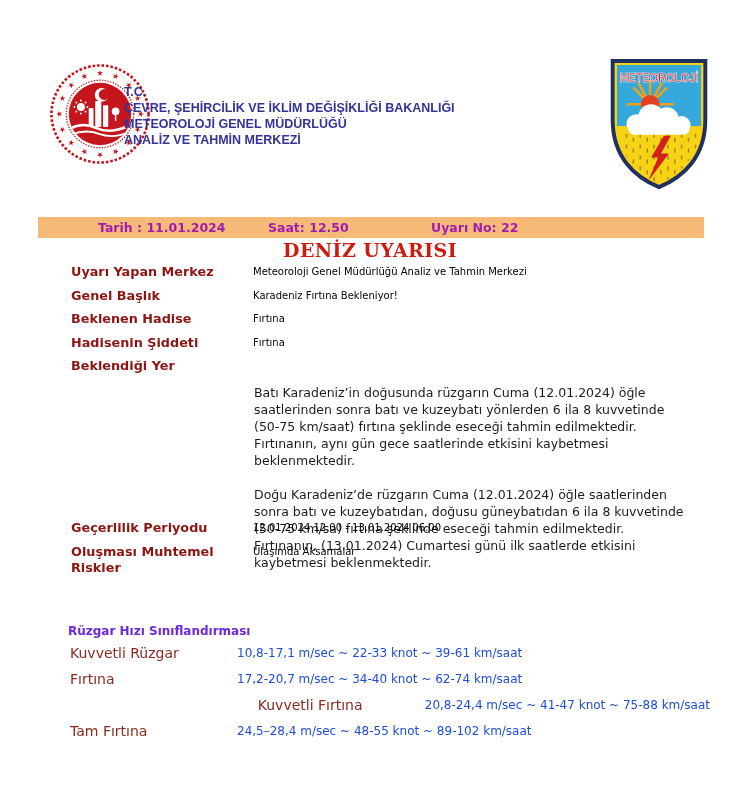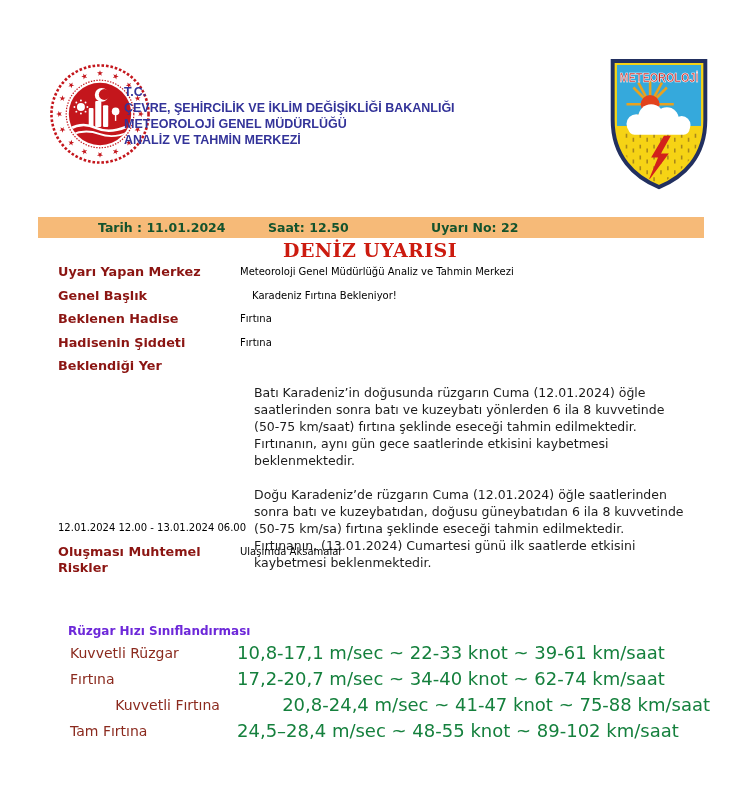"Tarih : 11.01.2024" .info-bar span { color: #14532d -> #a21caf }
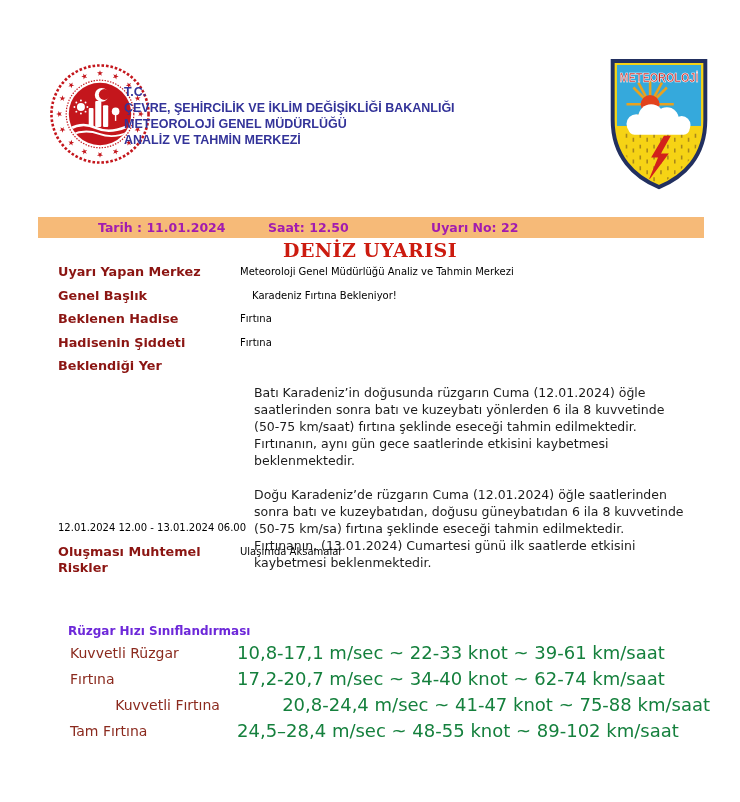"Uyarı Yapan Merkez" .f-row { left: 58px -> 71px }
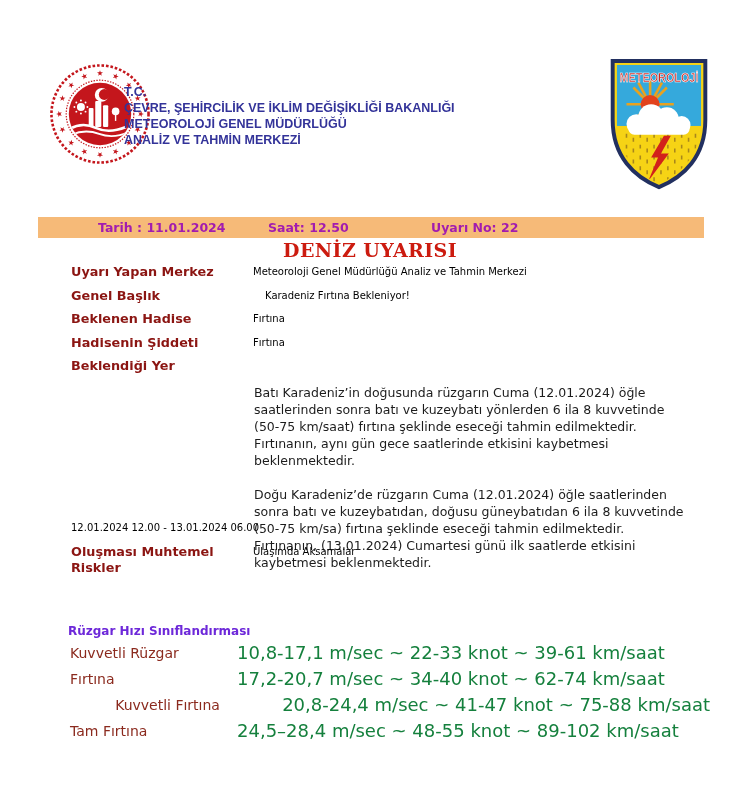"Genel Başlık" .row-2 { gap: 12px -> none }
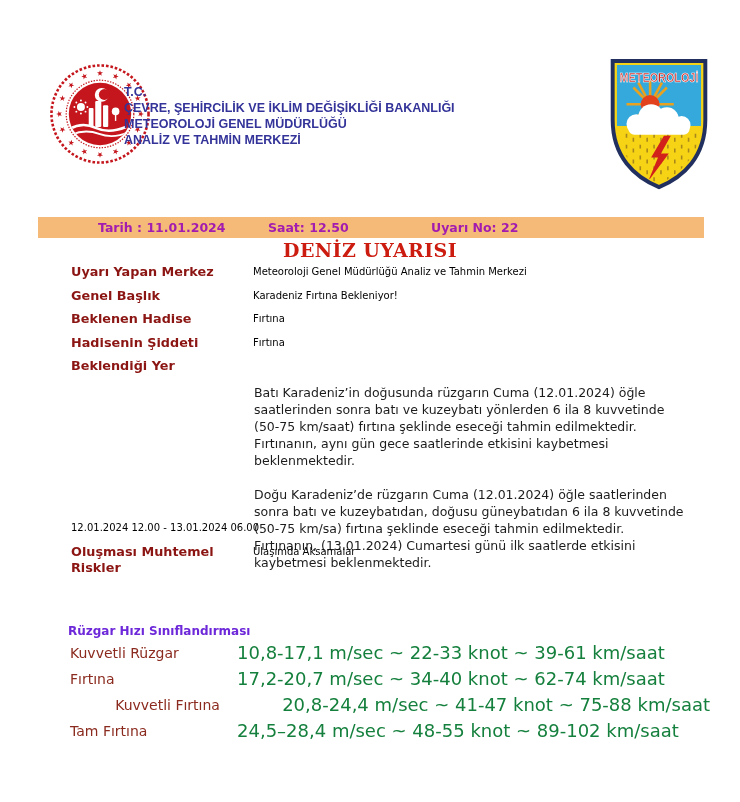"Geçerlilik Periyodu" div.f-label { html: none -> <div>Geçerlilik Periyodu</div> }
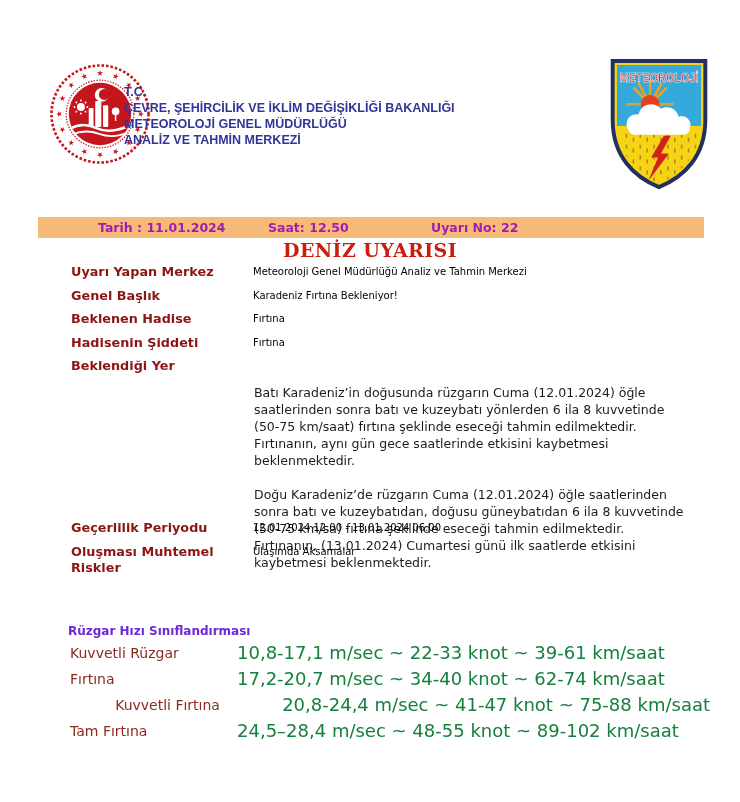"10,8-17,1 m/sec ~ 22-33 knot" .w-value { color: #15803d -> #1d4ed8; font-size: 18px -> 12px }
